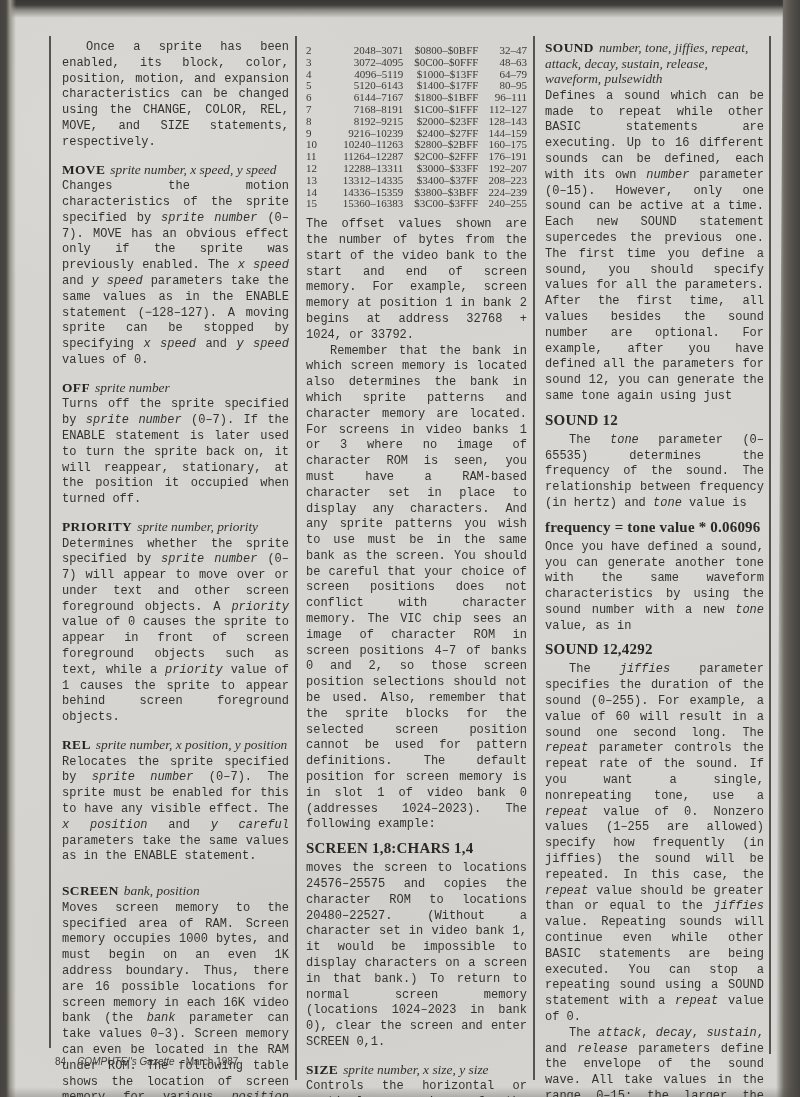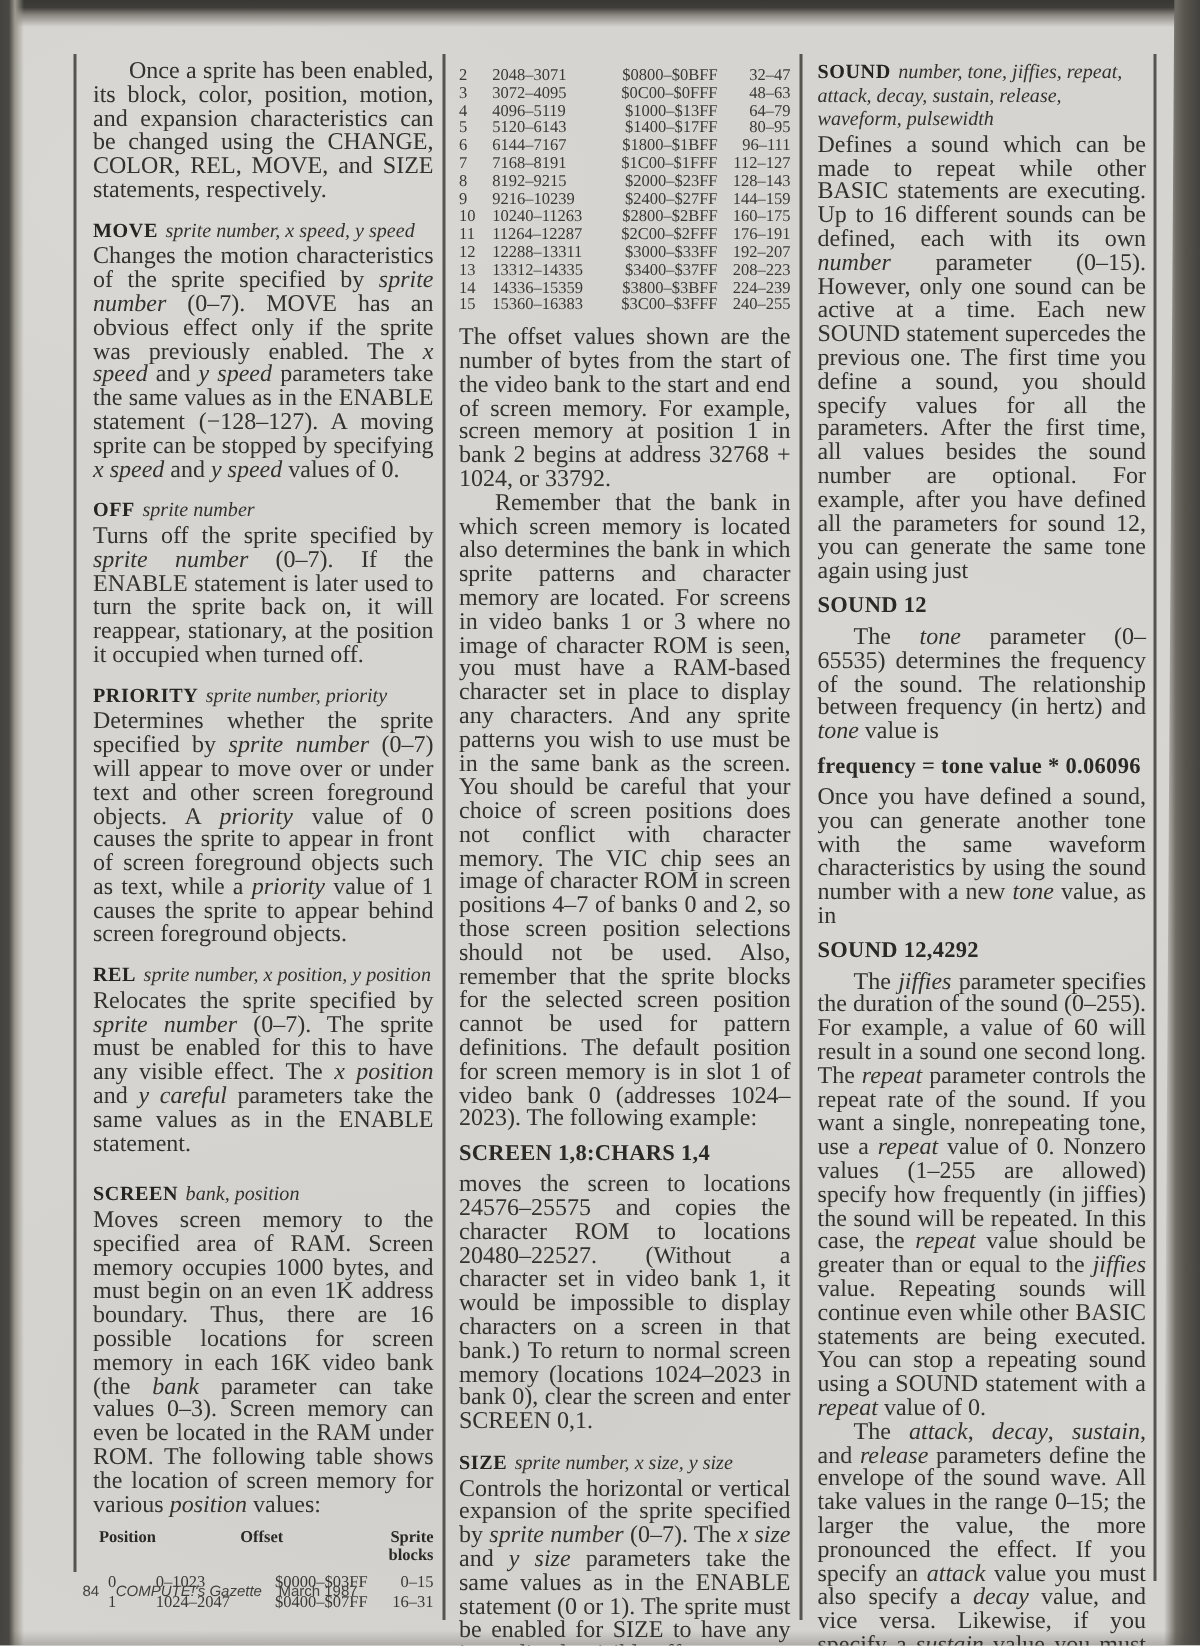"Once a sprite has been" p.body { font-family: none -> Liberation Mono, monospace; font-size: 16px -> 12px }
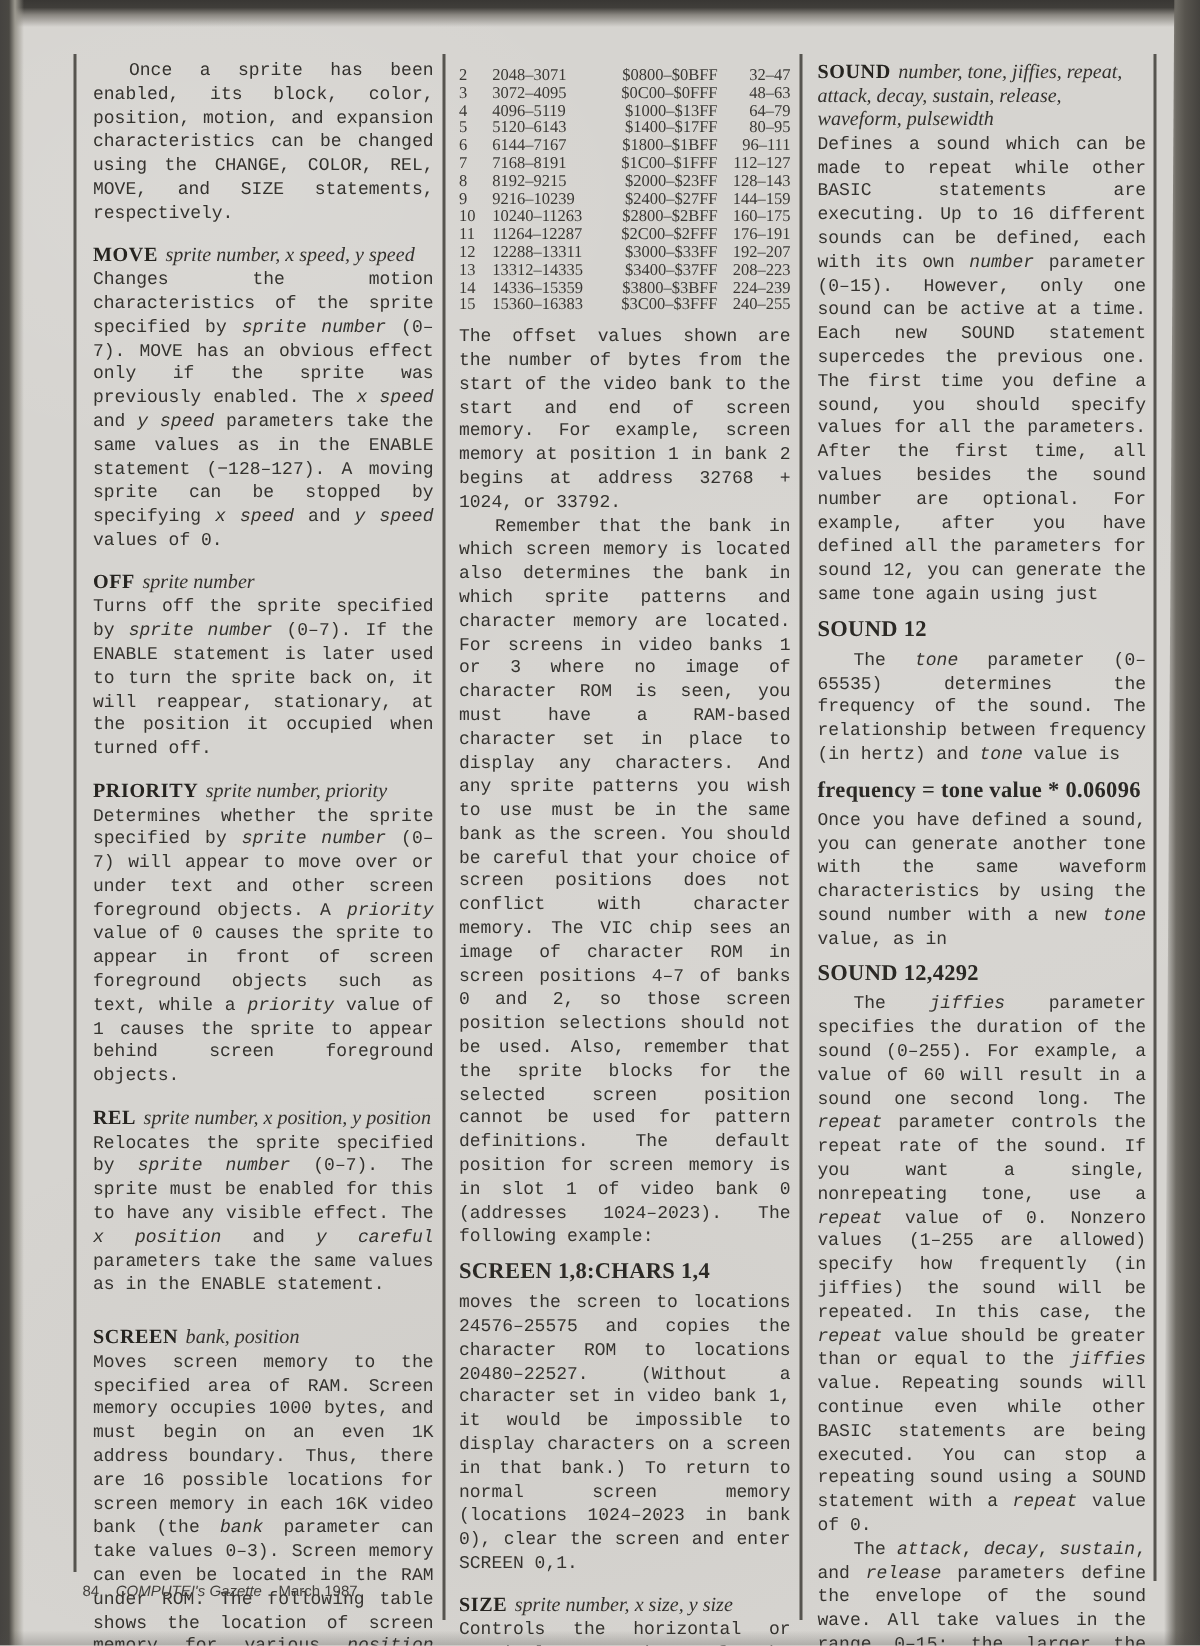"2048–3071" .tc1 { text-align: left -> right }
